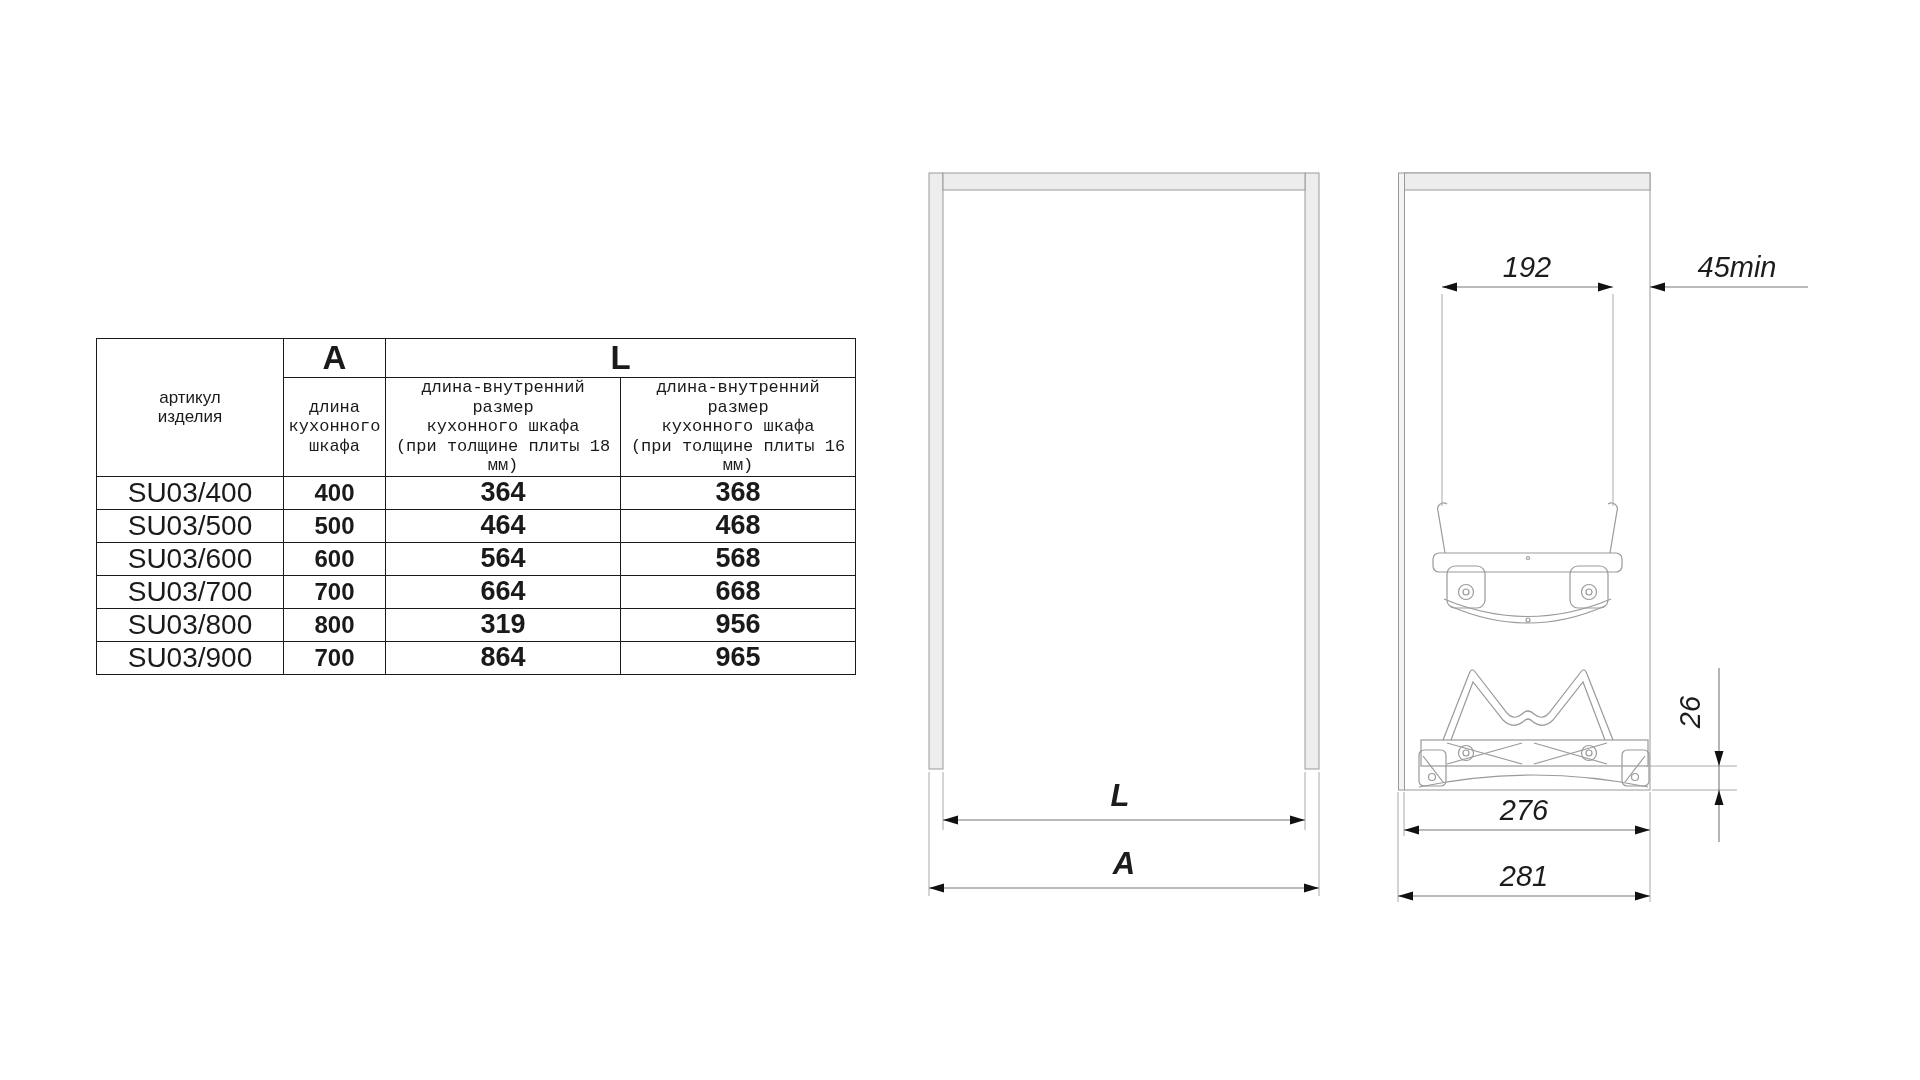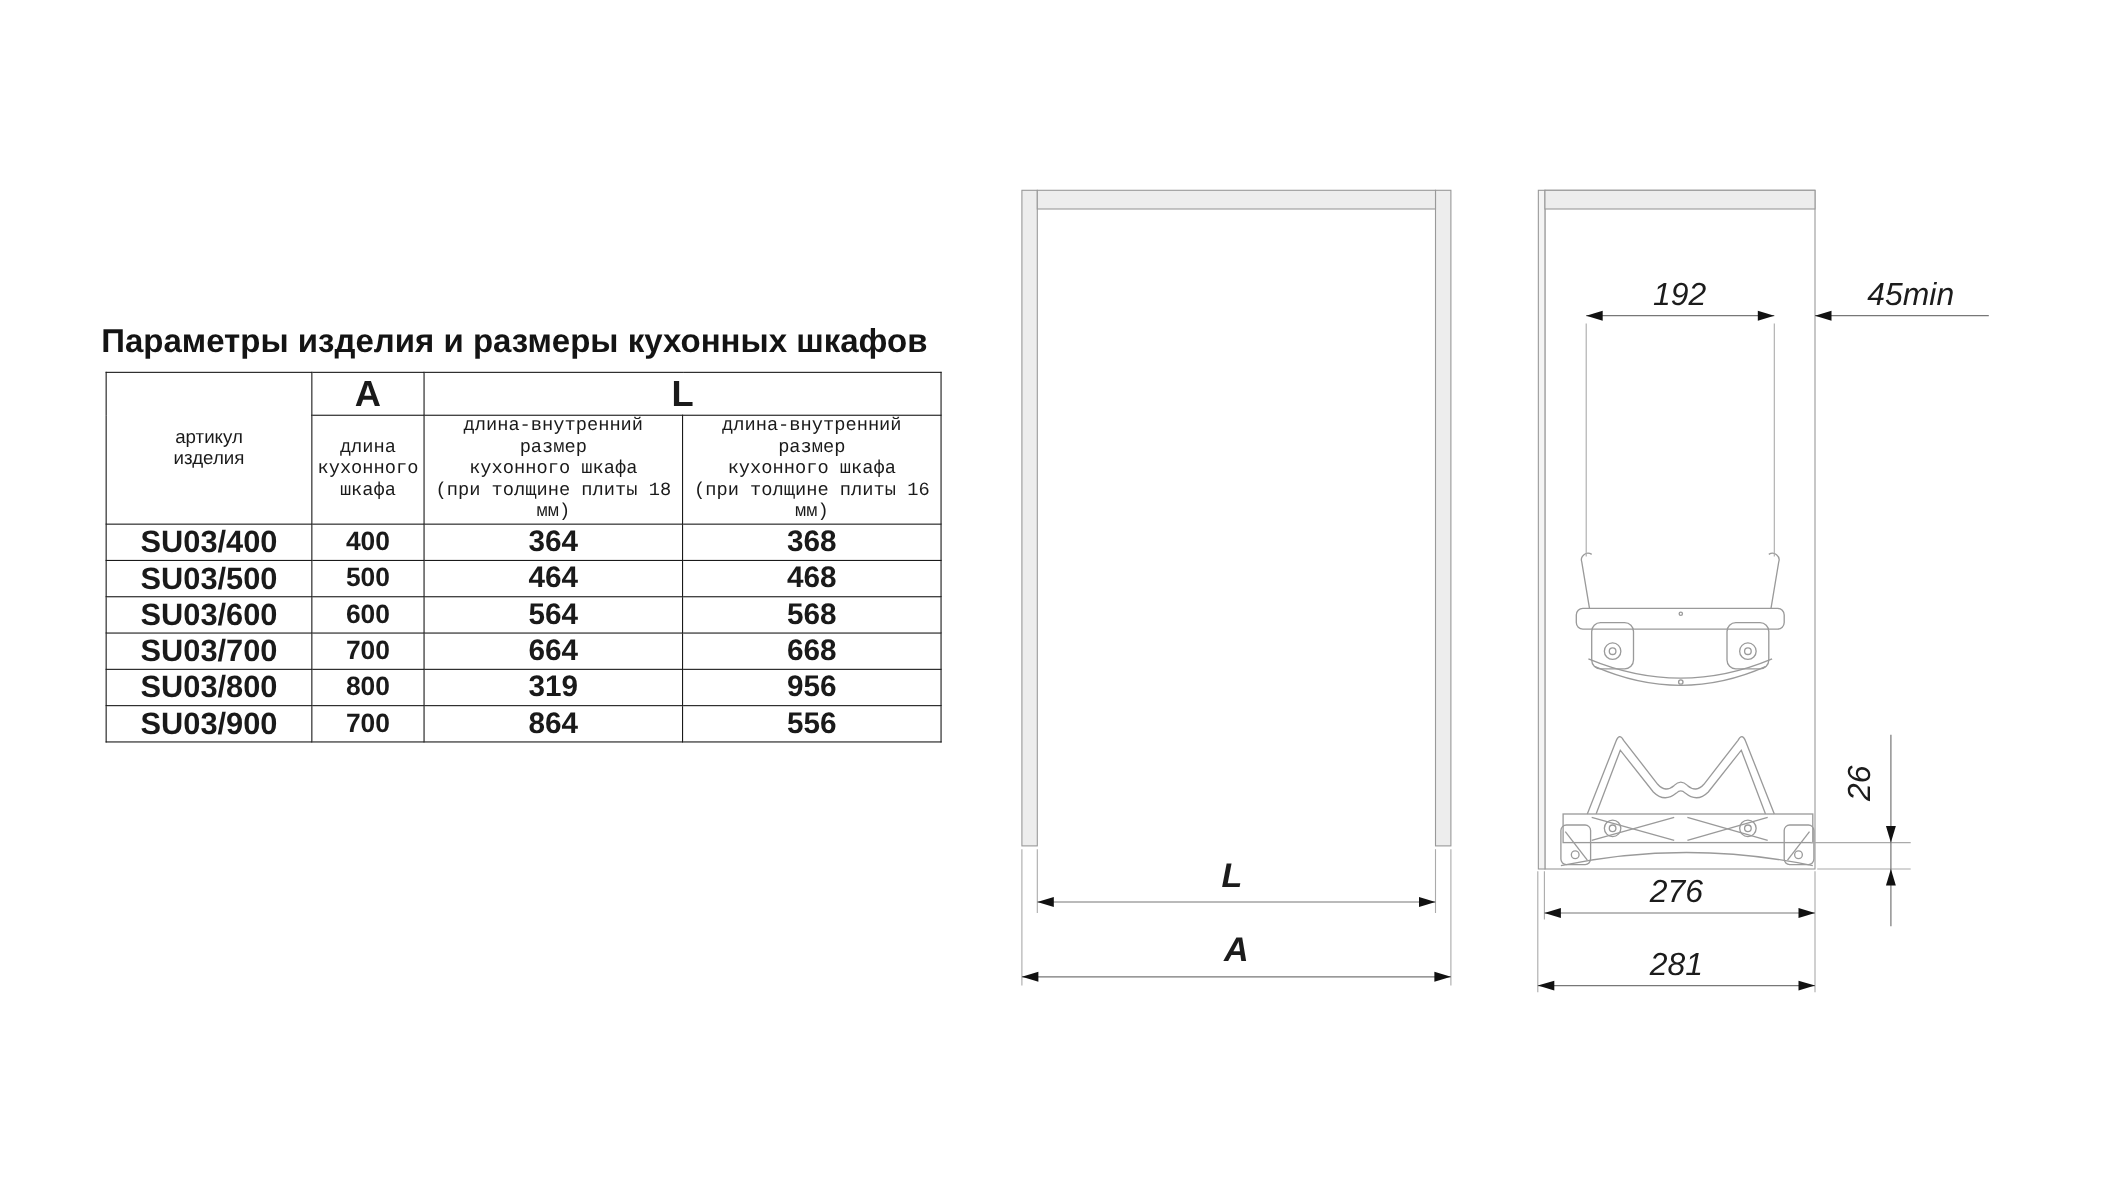"Параметры изделия и размеры кухонных" div.title { html: <div>Параметры изделия и размеры кухонных шкафов</div> -> none }
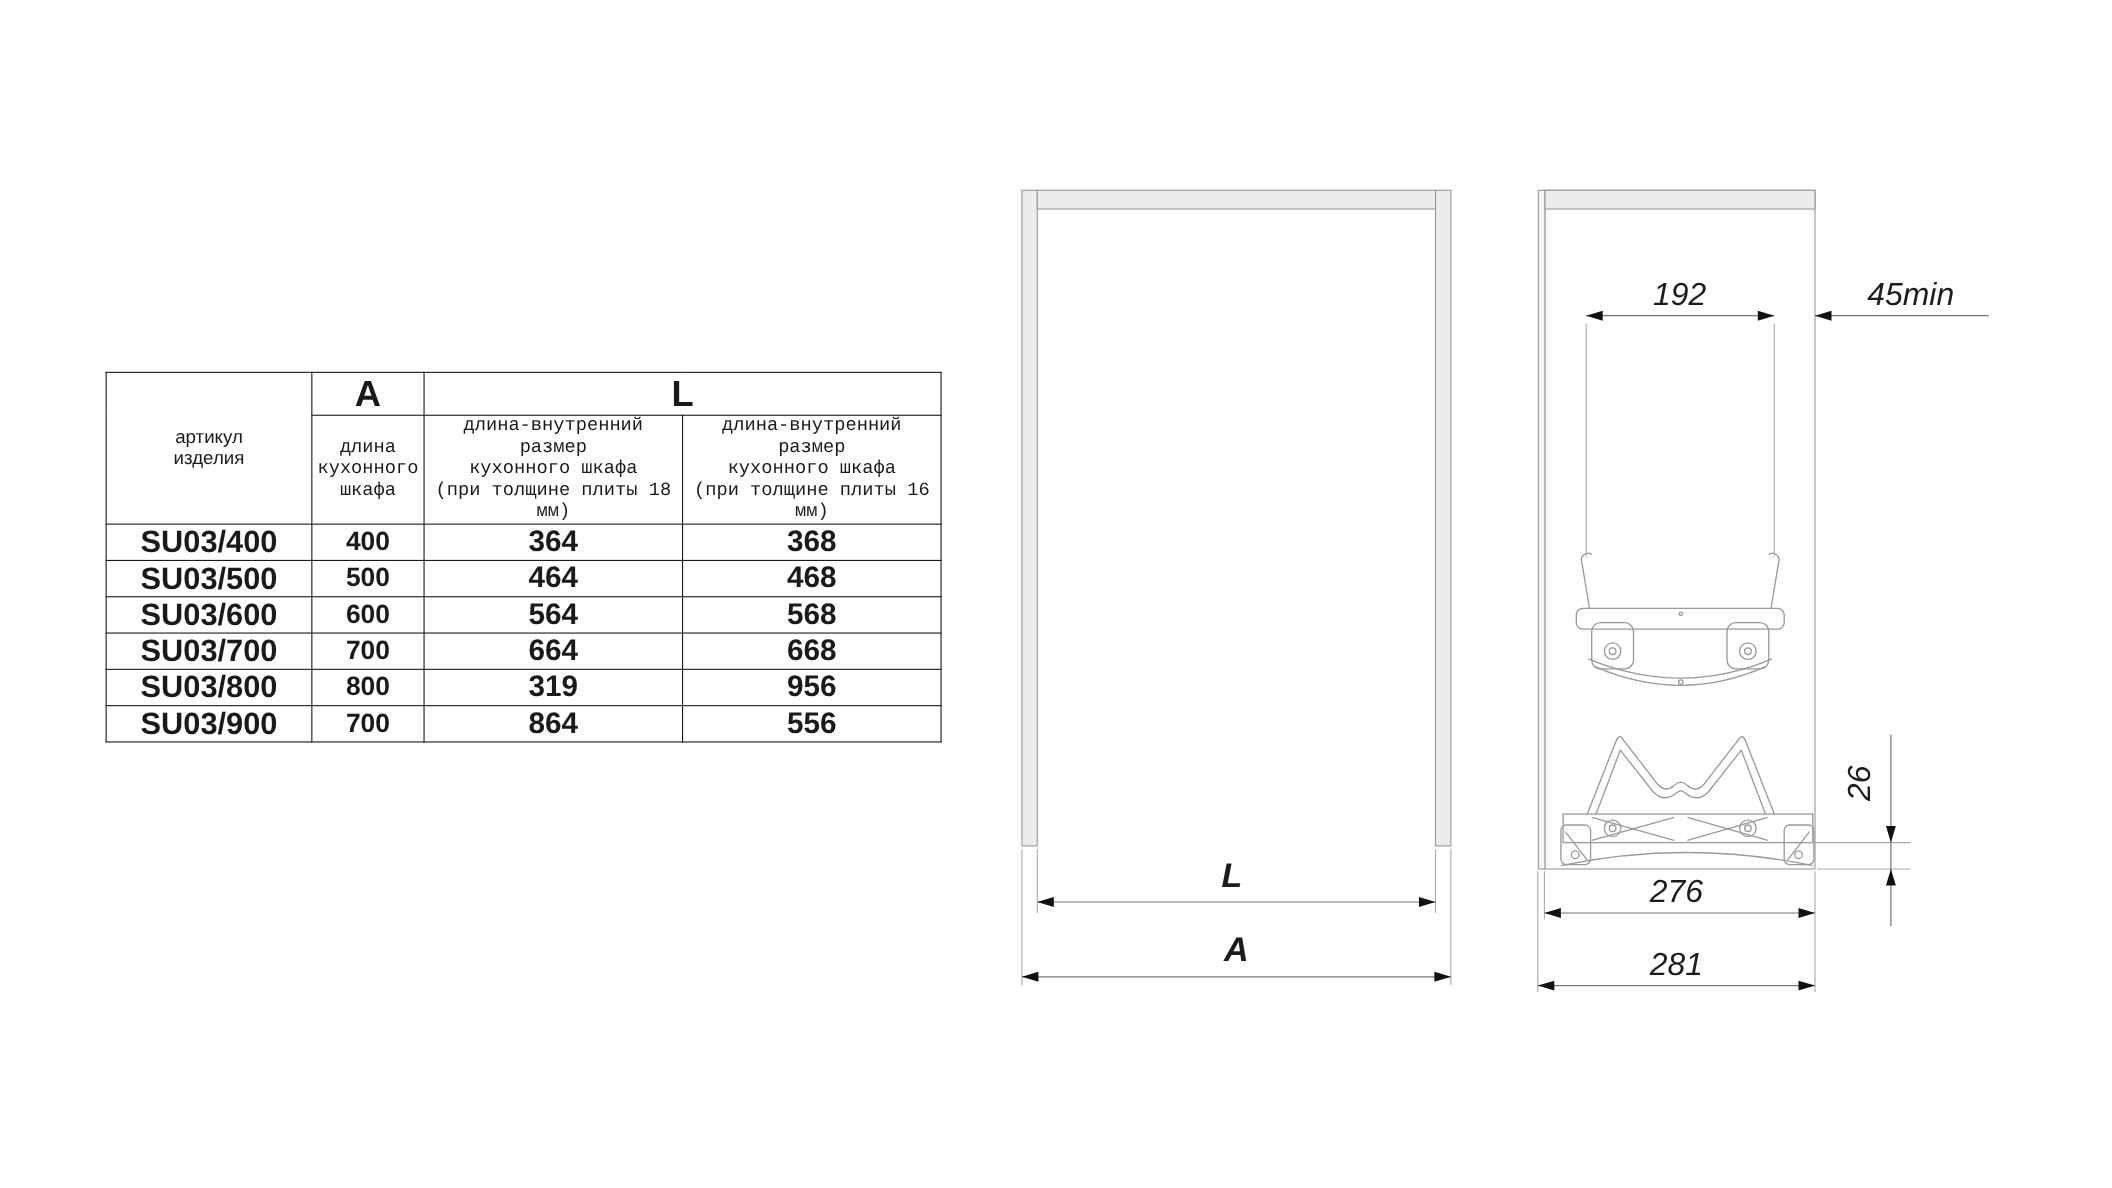"SU03/400" .cell-article { font-weight: bold -> normal }
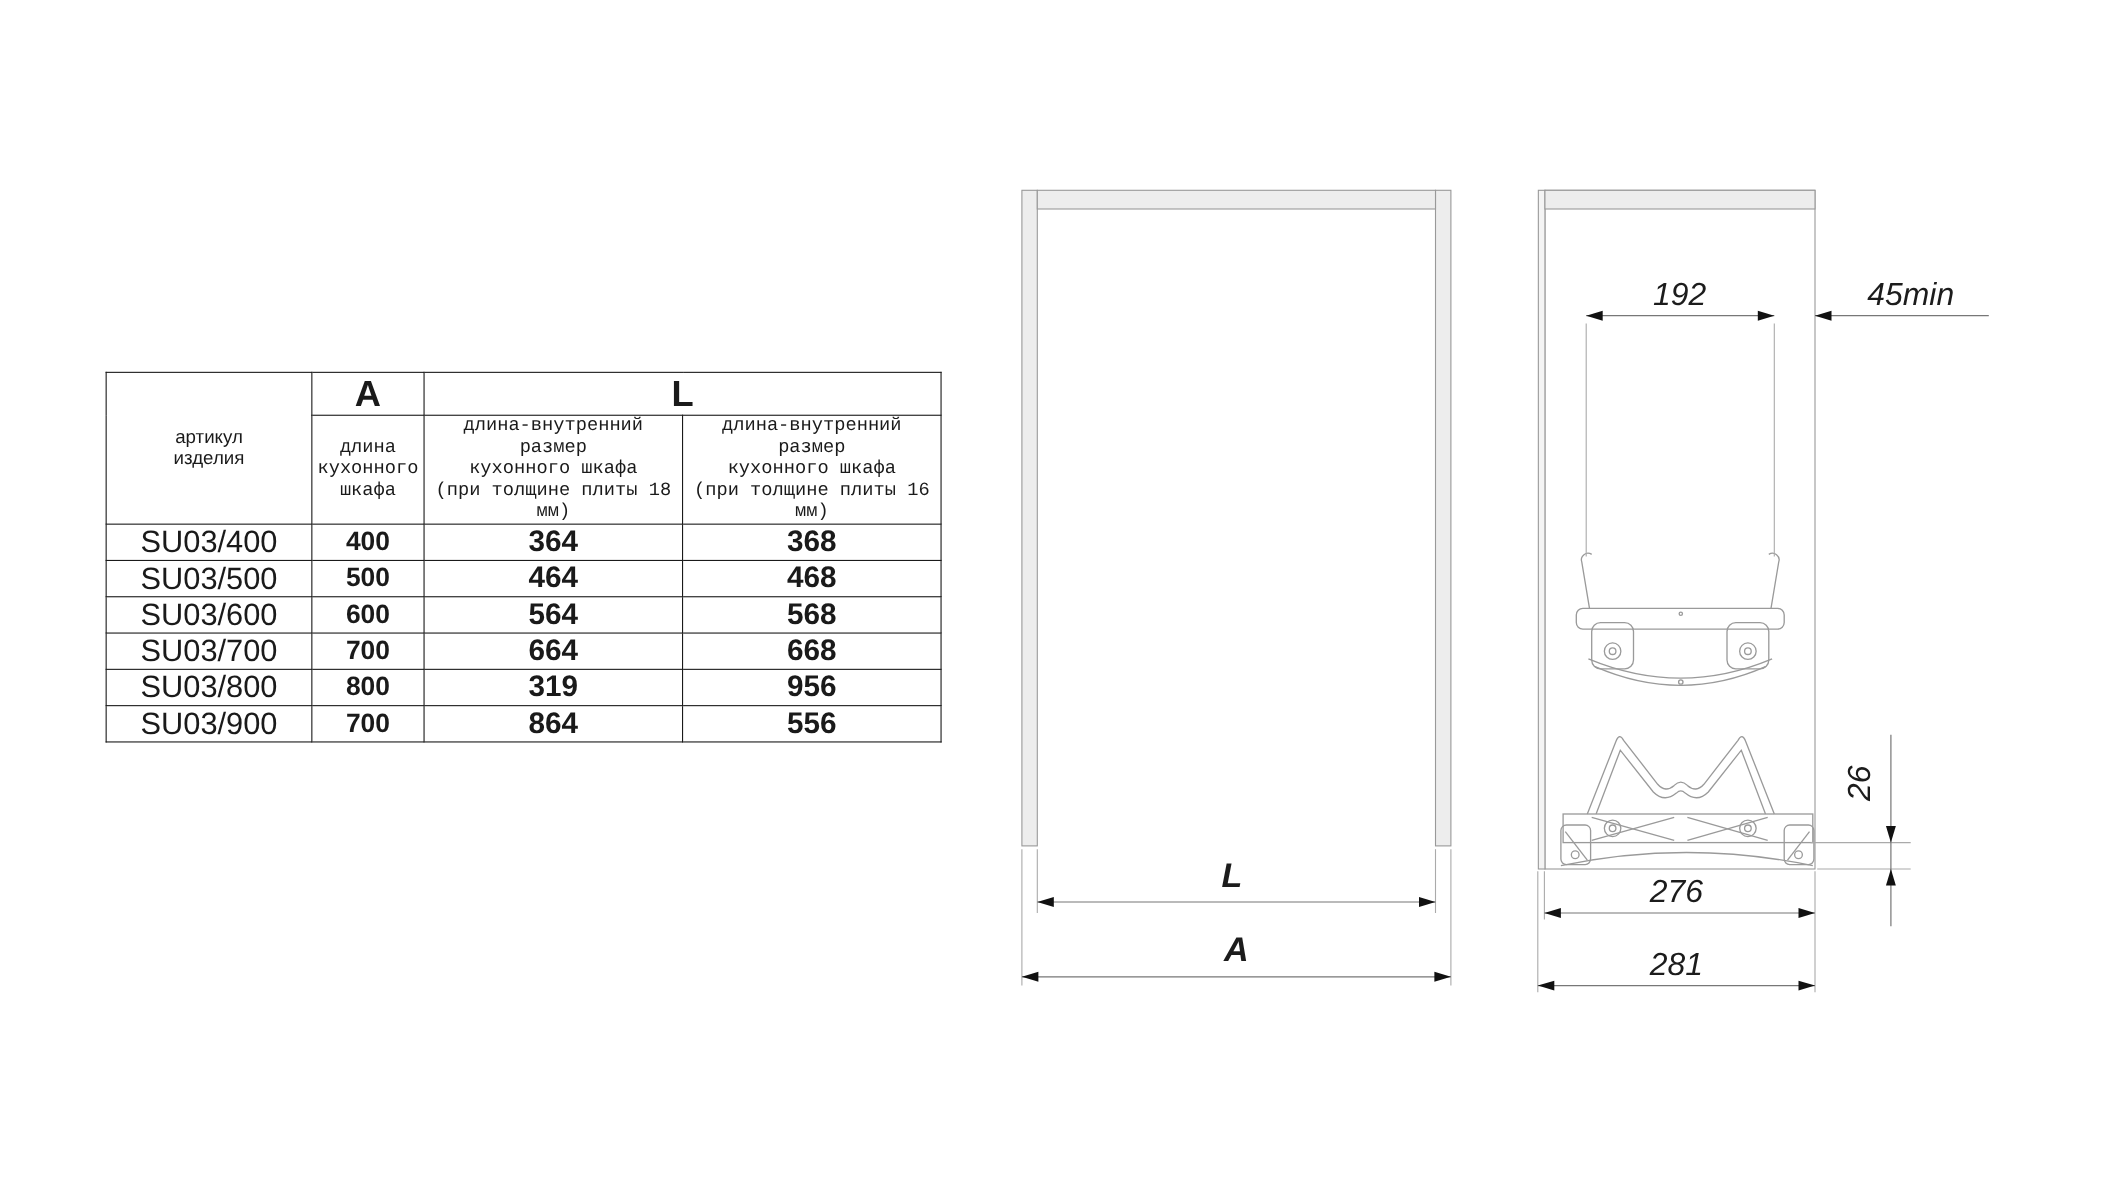"556" td.cell-l { text: 556 -> 965 }
